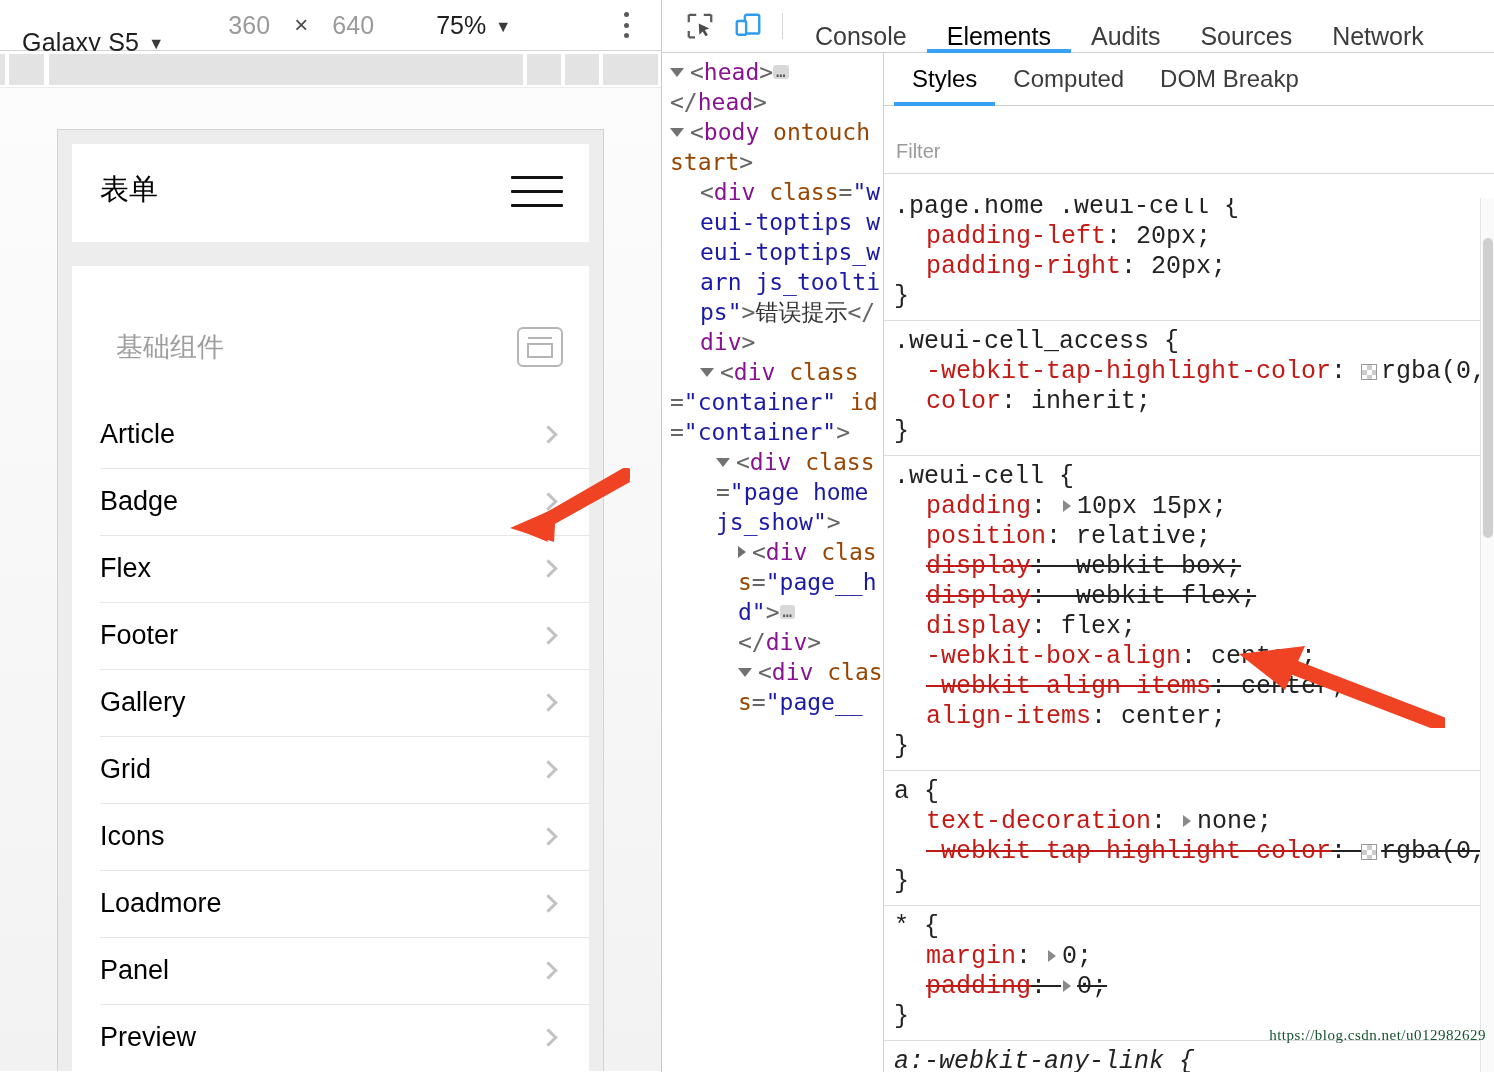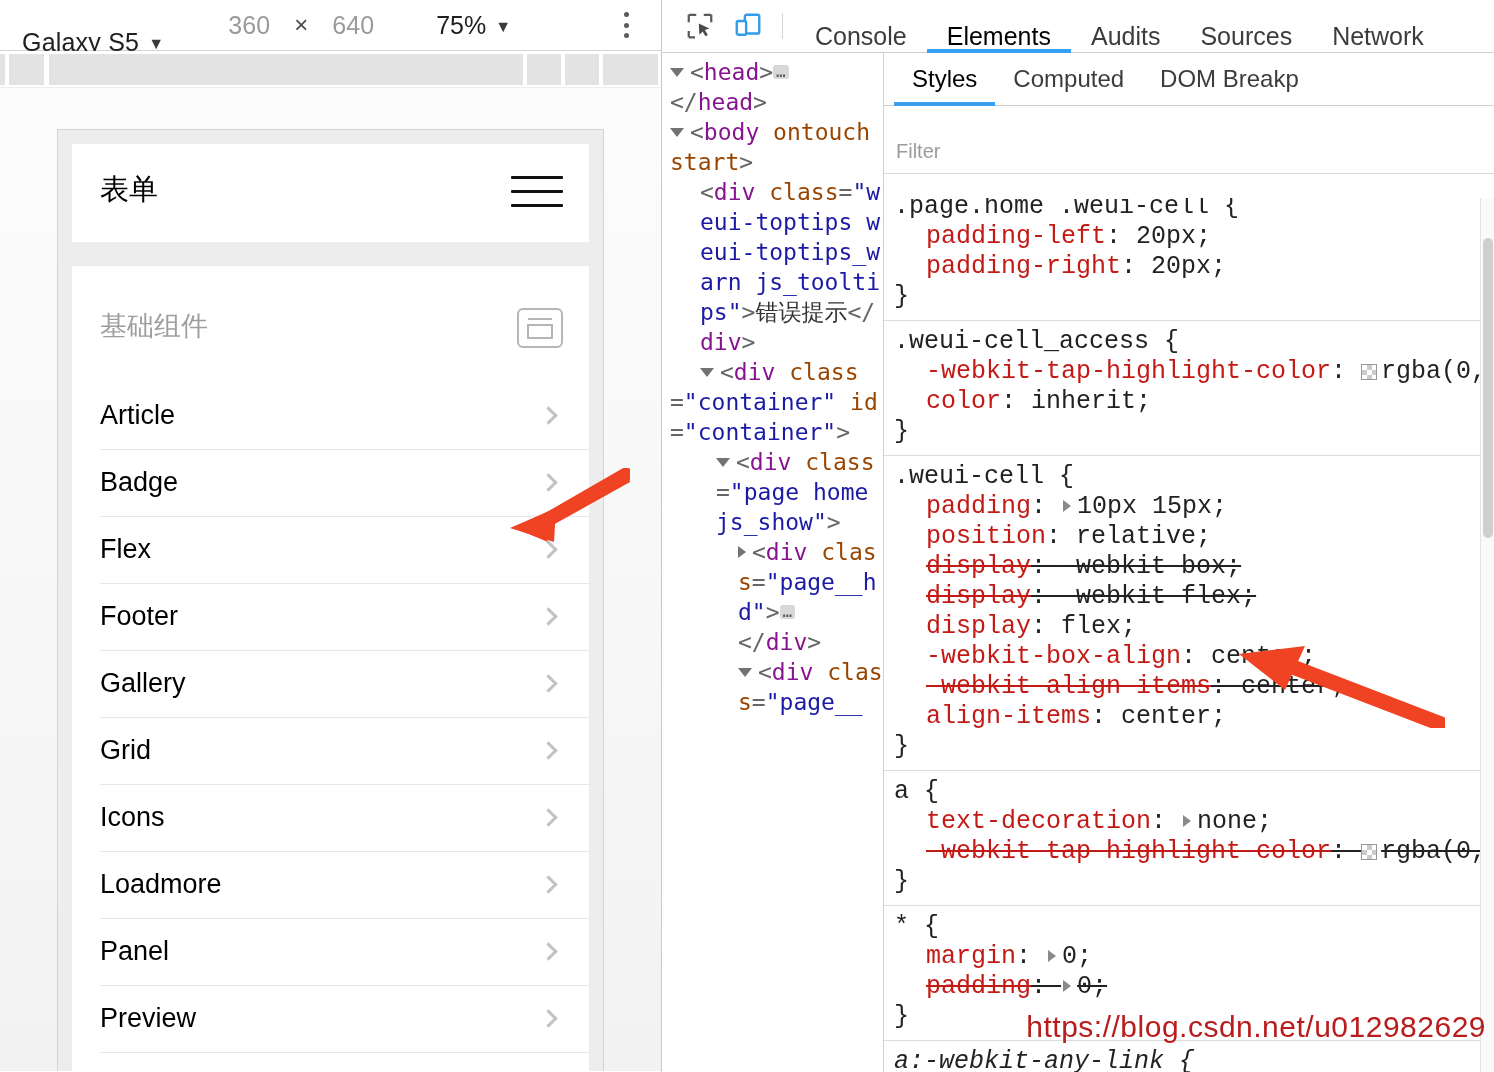"基础组件" .cells-title-row { align-items: flex-start -> center; margin-left: none -> 16px; padding: 42px 26px 34px 28px -> 61px 26px 34px 28px }
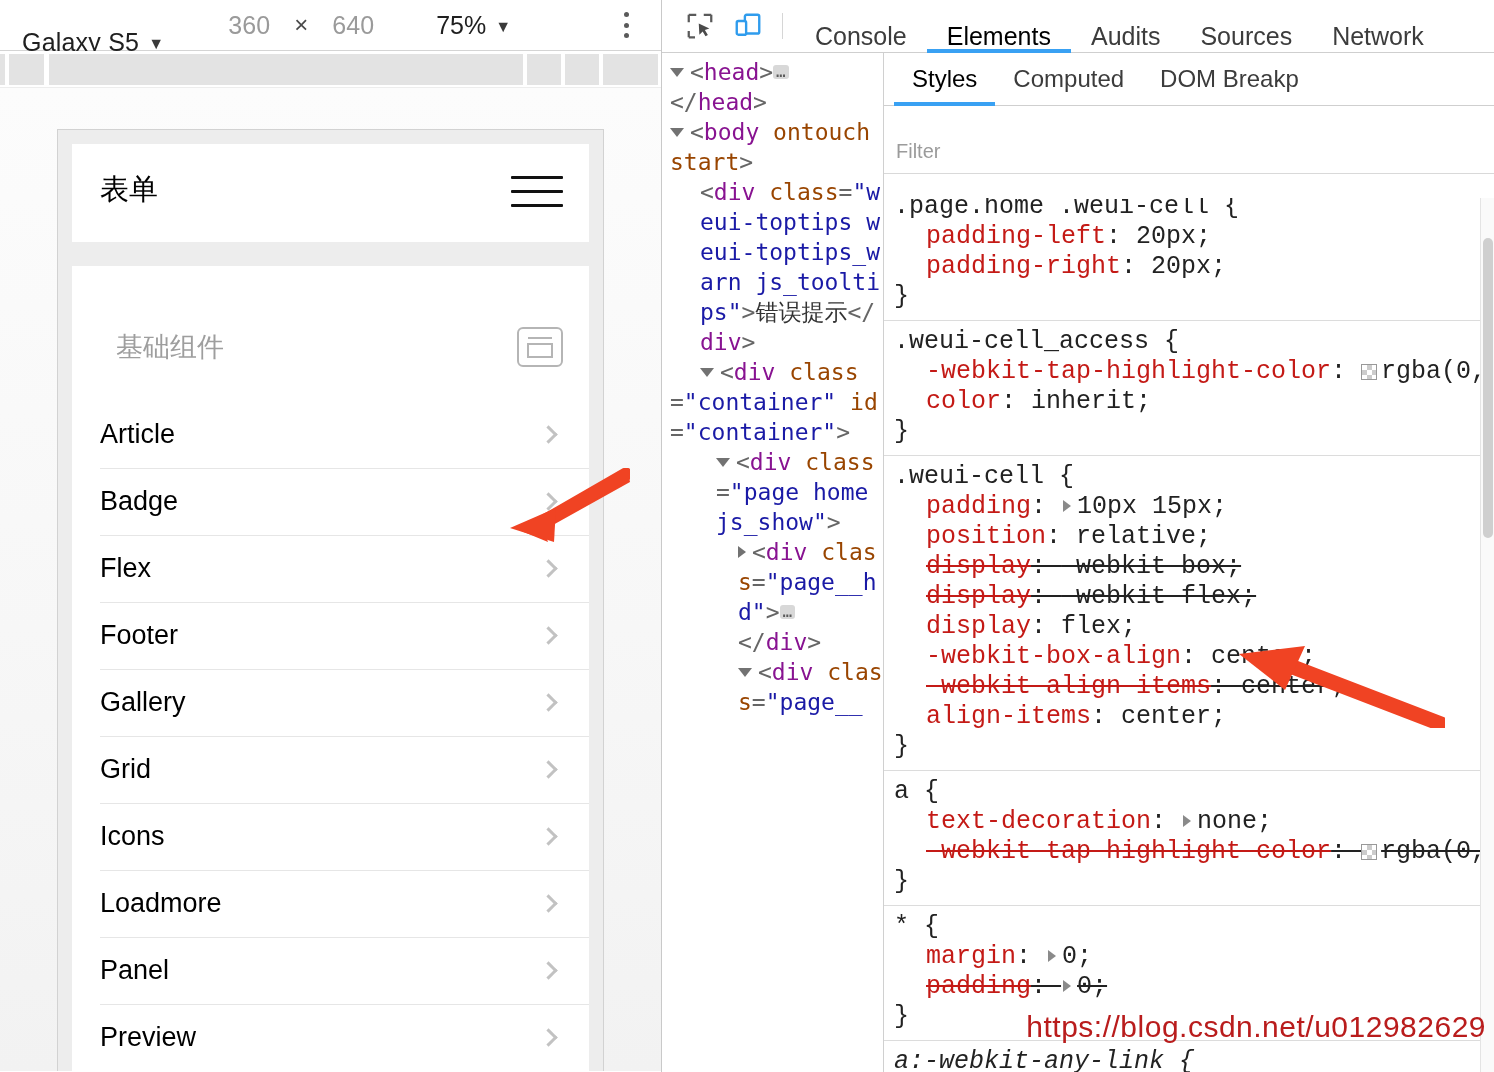"https://blog.csdn.net/u012982629" #watermark { color: #b91c1c -> #14532d; font-family: Liberation Sans, sans-serif -> Liberation Serif, serif; font-size: 30px -> 15px }
